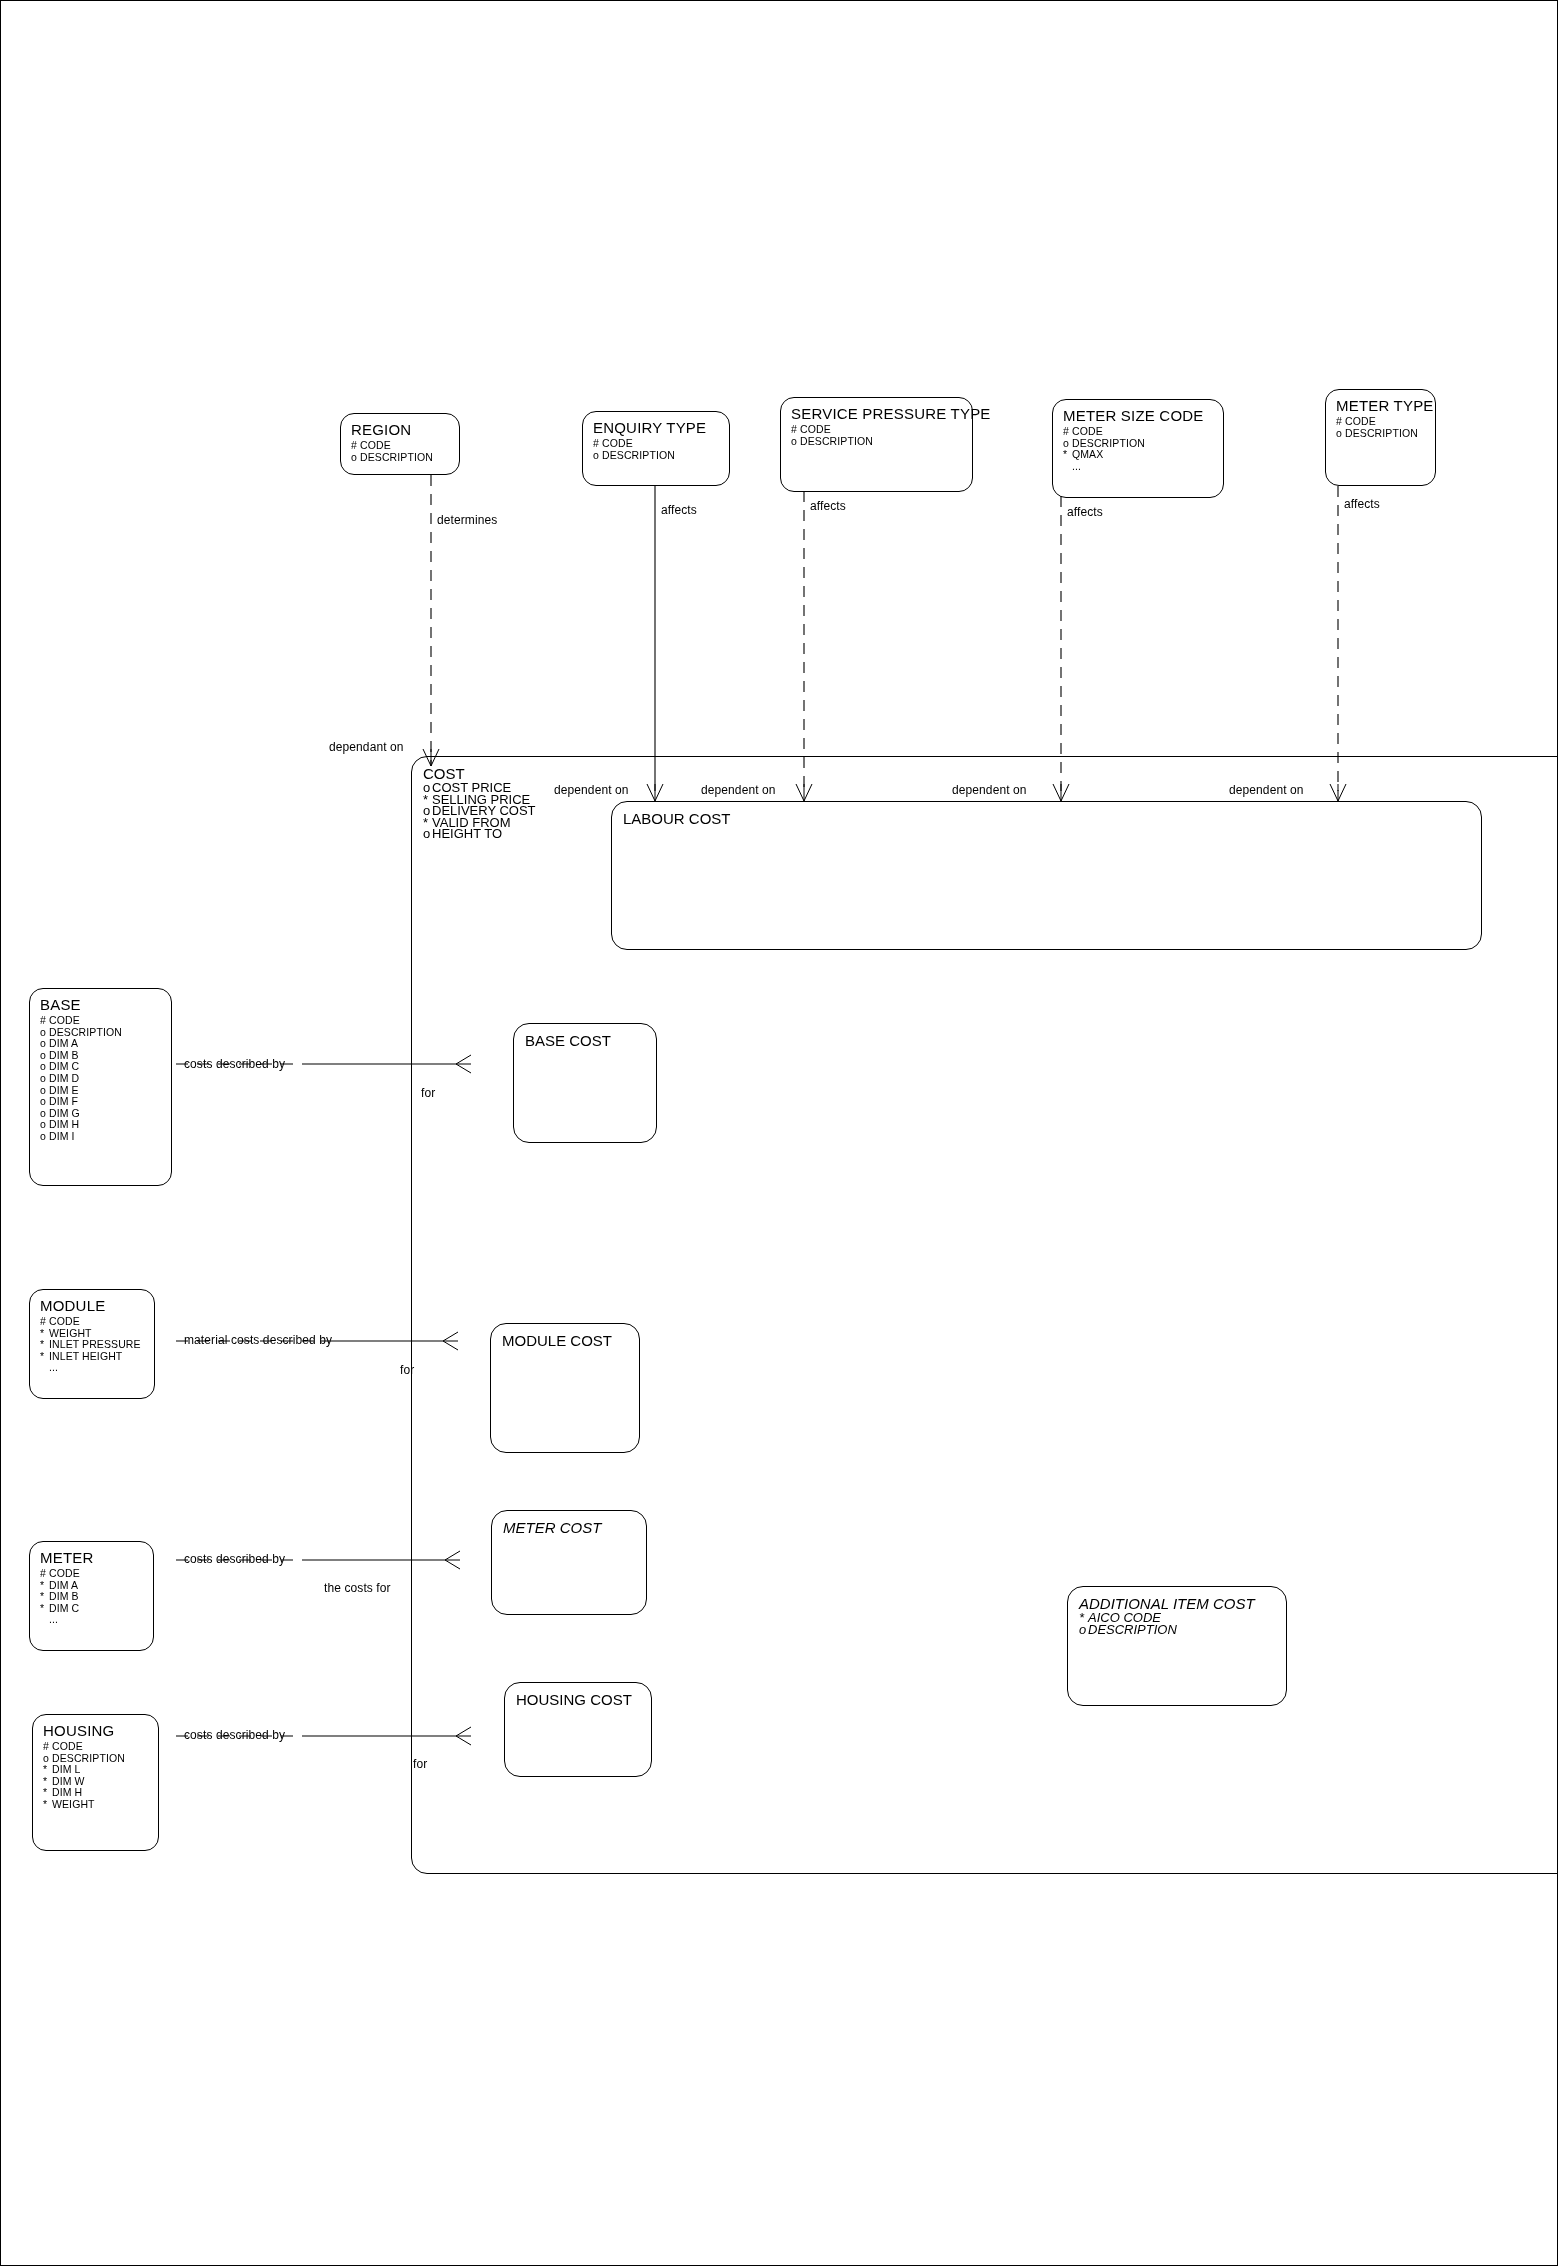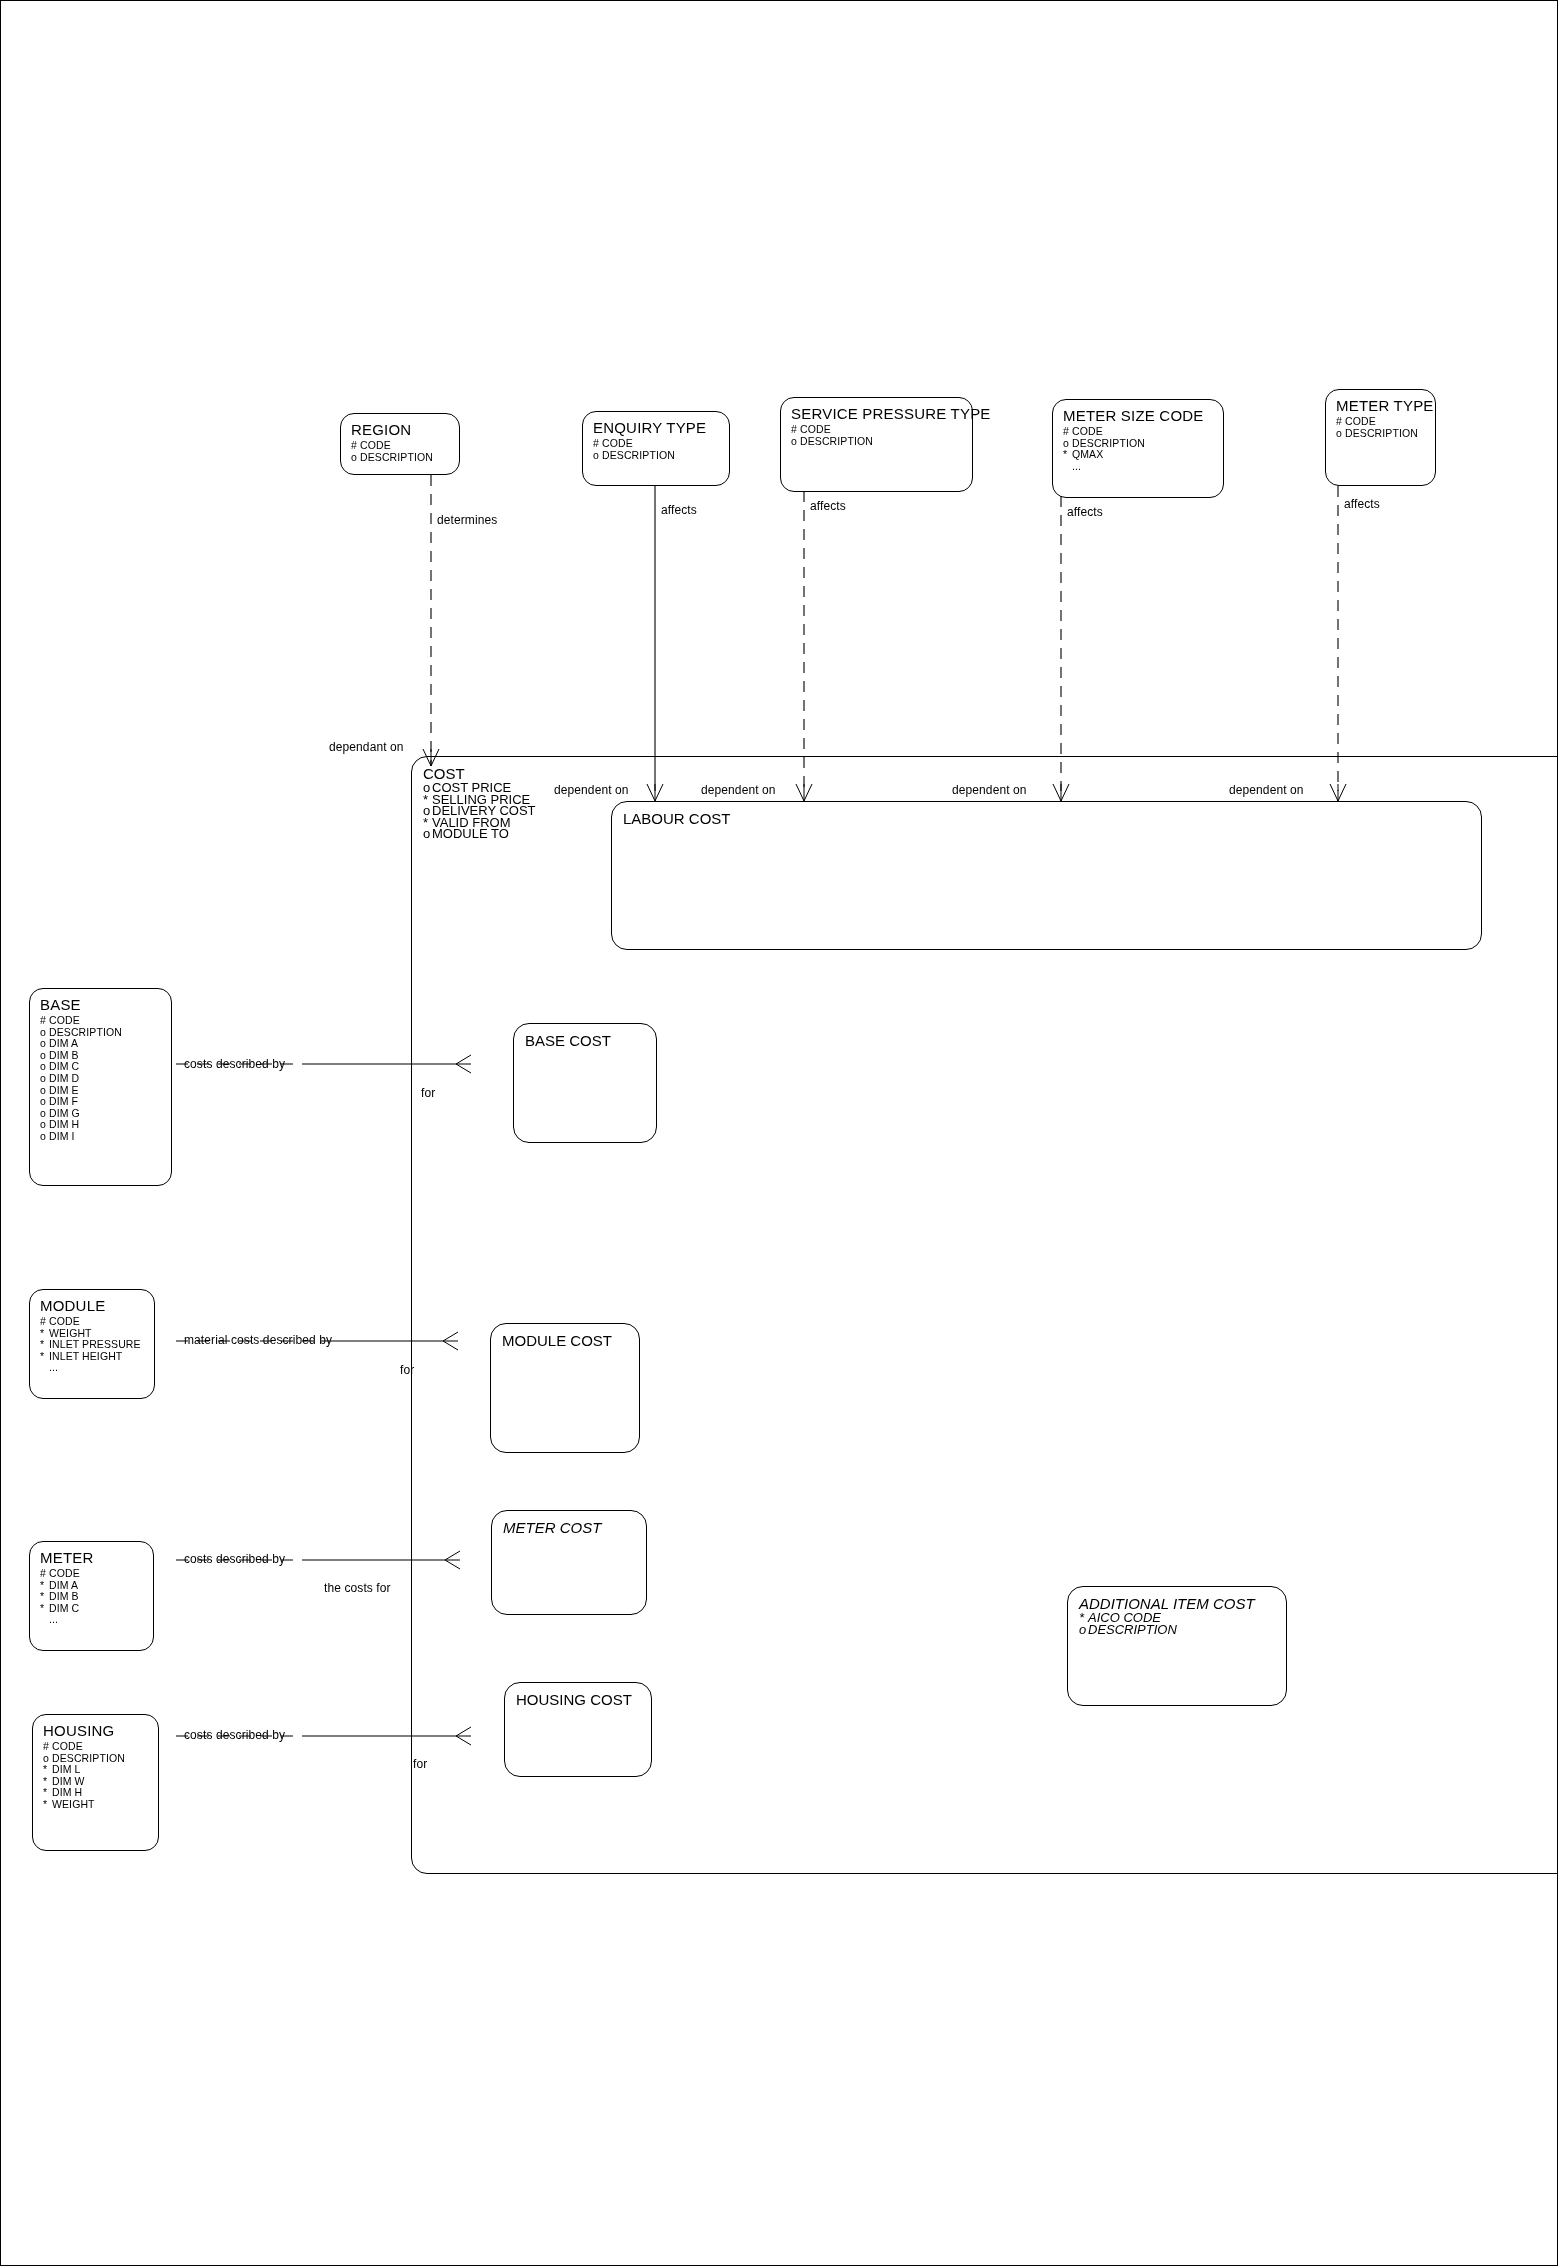"MODULE TO" span { text: MODULE -> HEIGHT }
